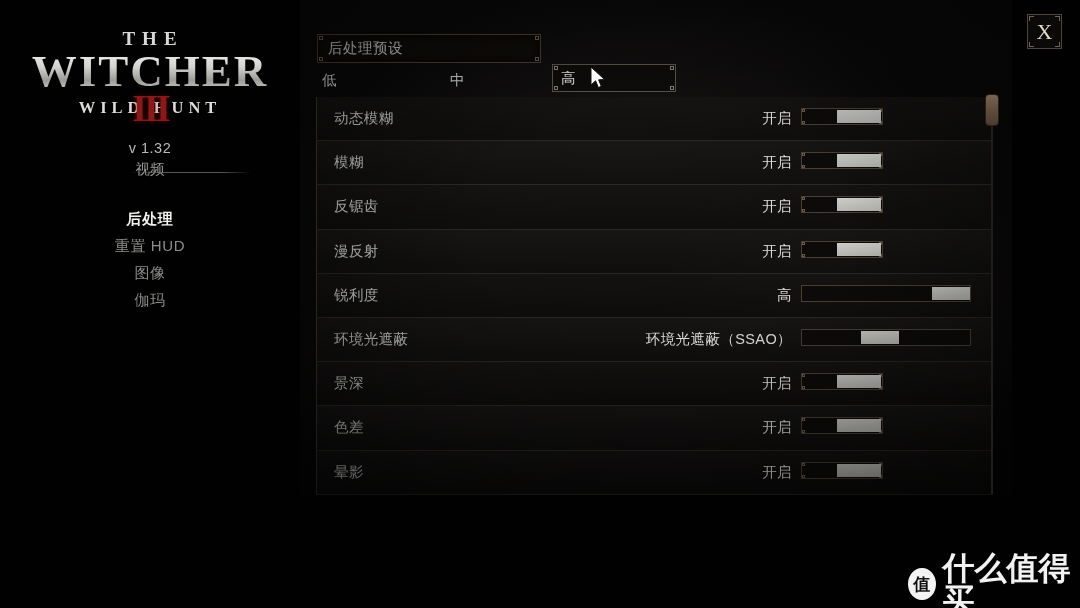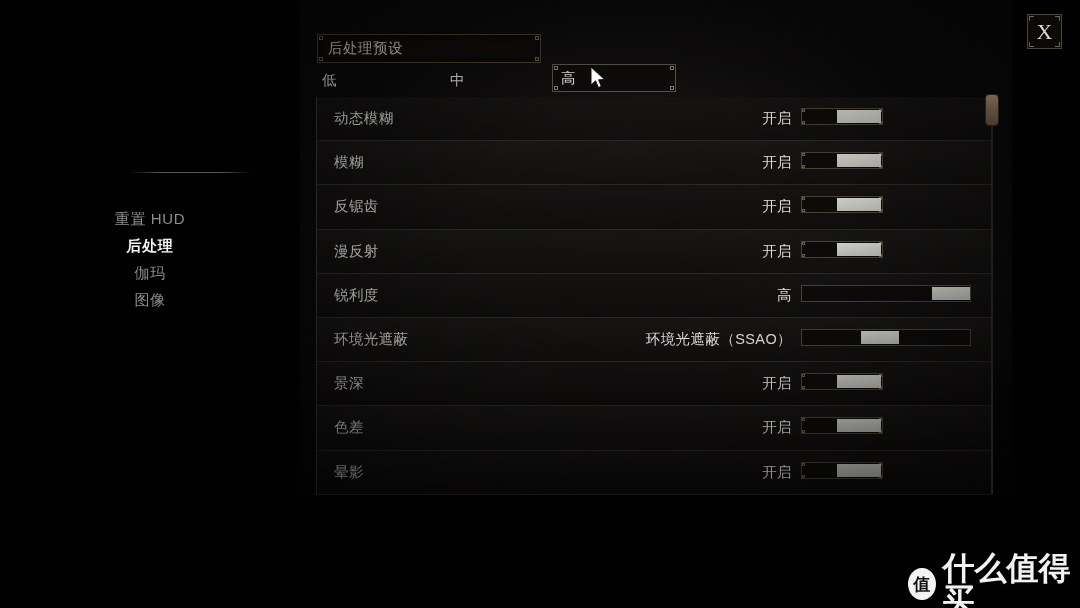"THE" div.logo-wrap { html: none -> <div> <div>THE</div> <div>WITCHER</div> <div> <span>III</span> <span>WILD HUNT</span> </div> <div>v 1.32</div> <div>视频</div> </div> }
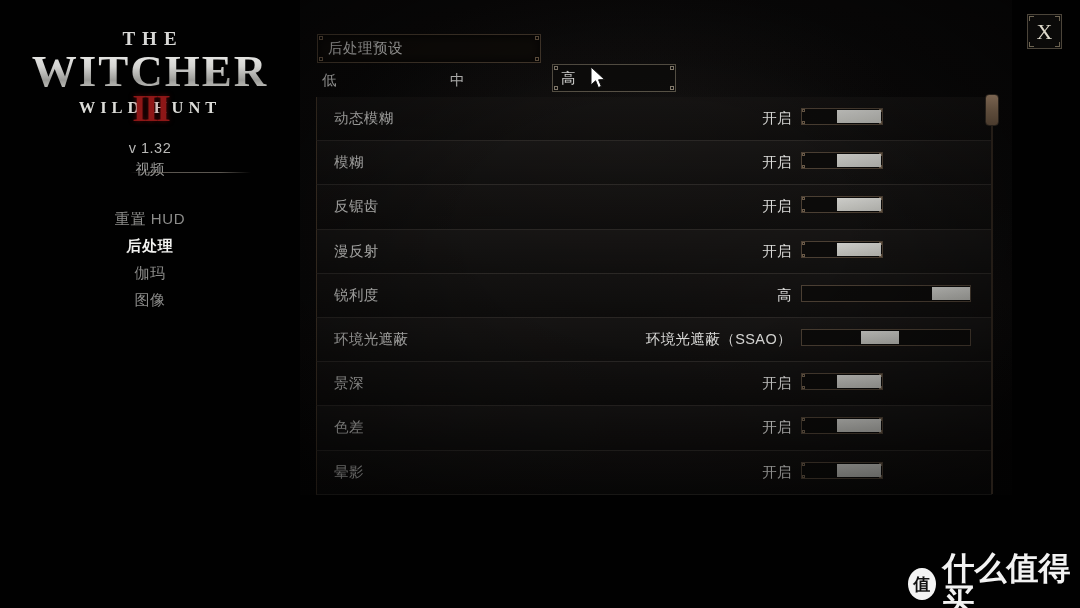"重置 HUD" div.nav-item { order: before "后处理" -> after "后处理" }
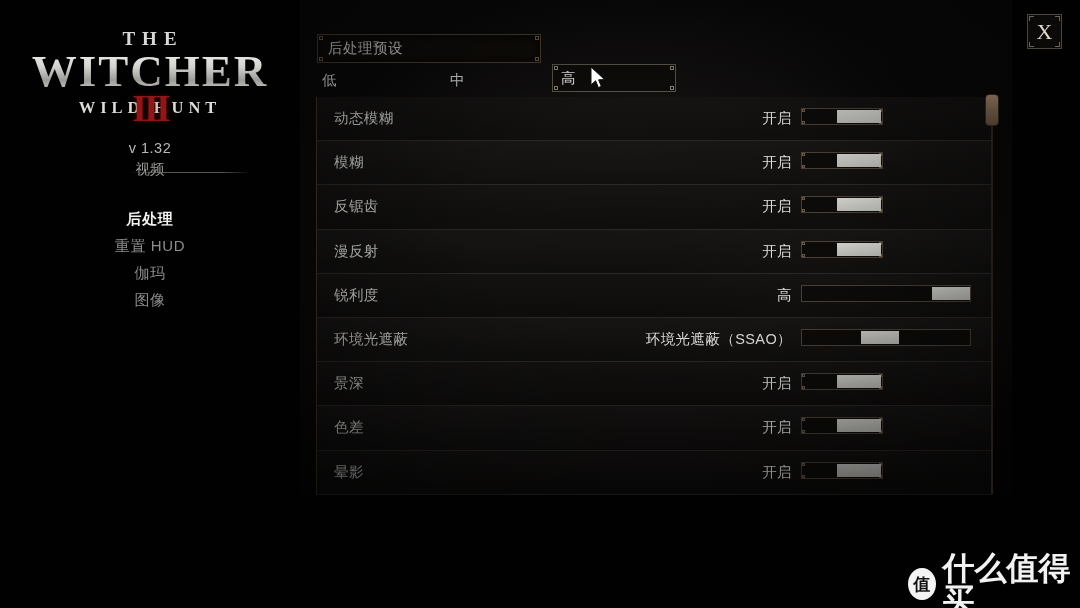"伽玛" div.nav-item { order: before "图像" -> after "图像" }
